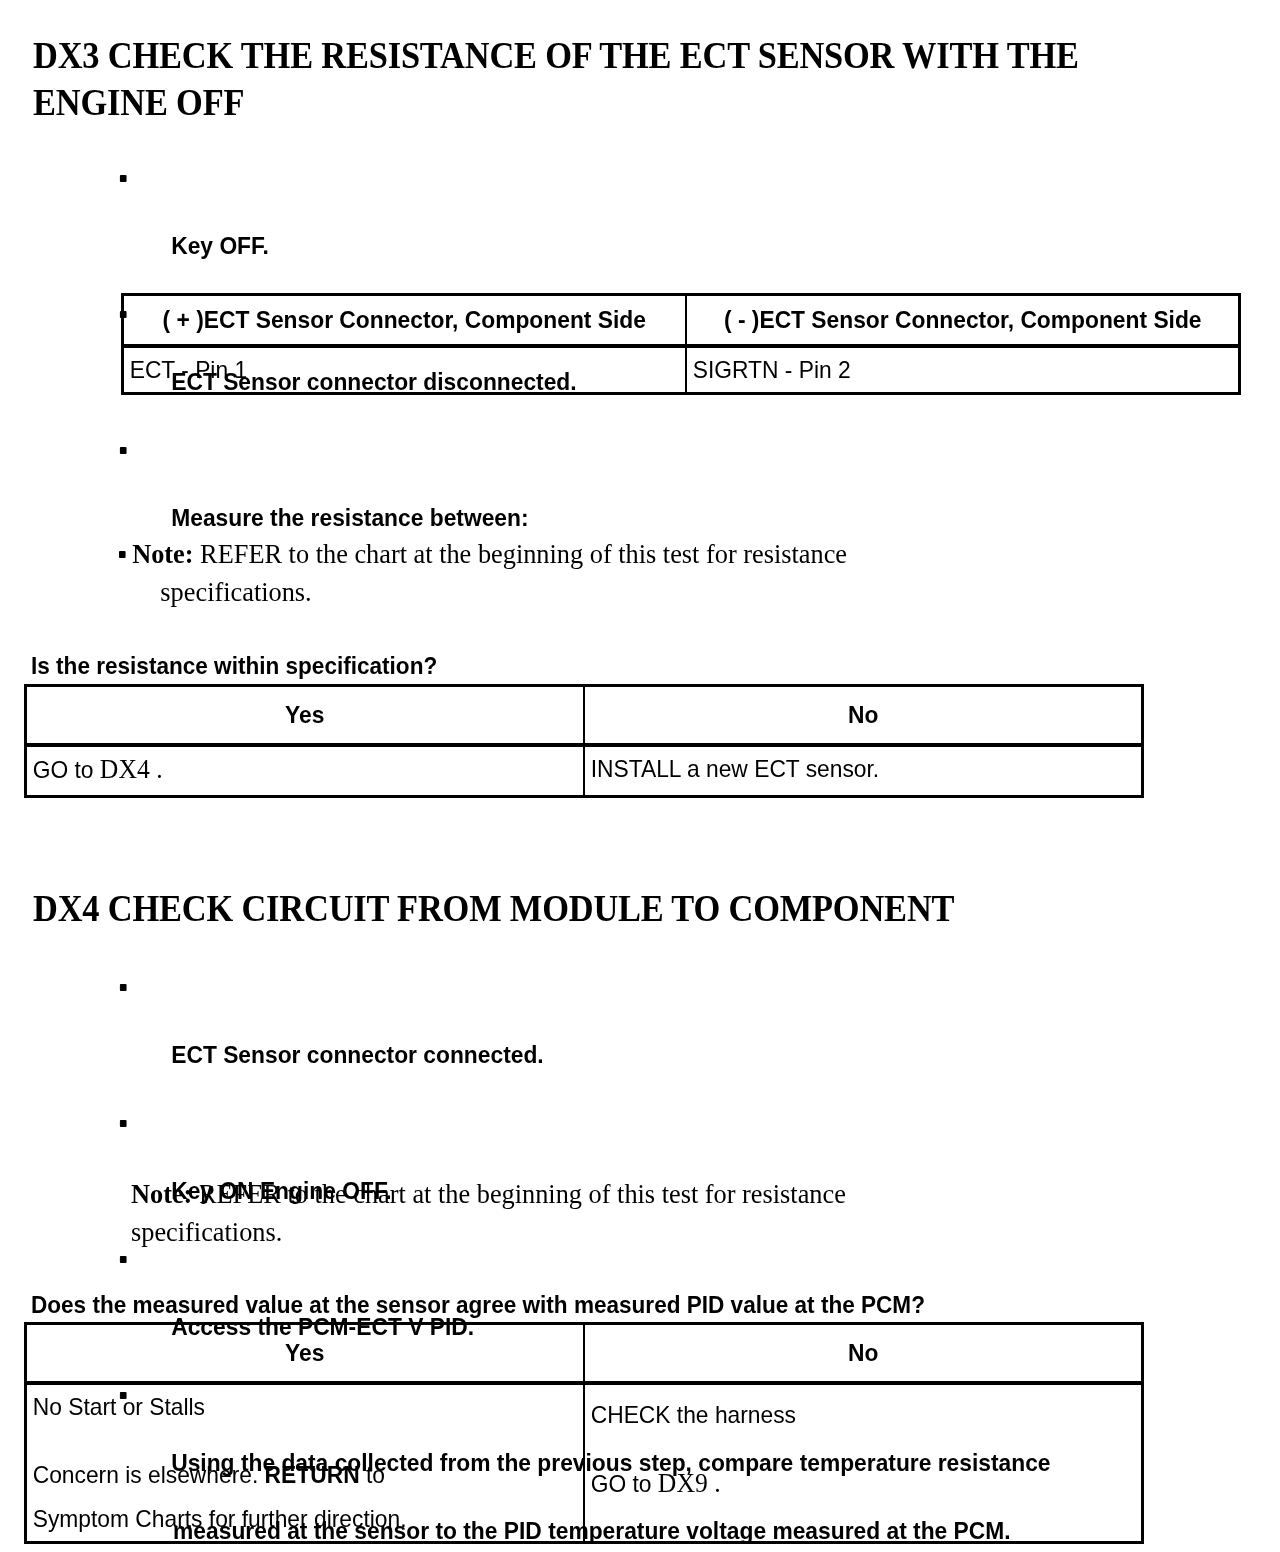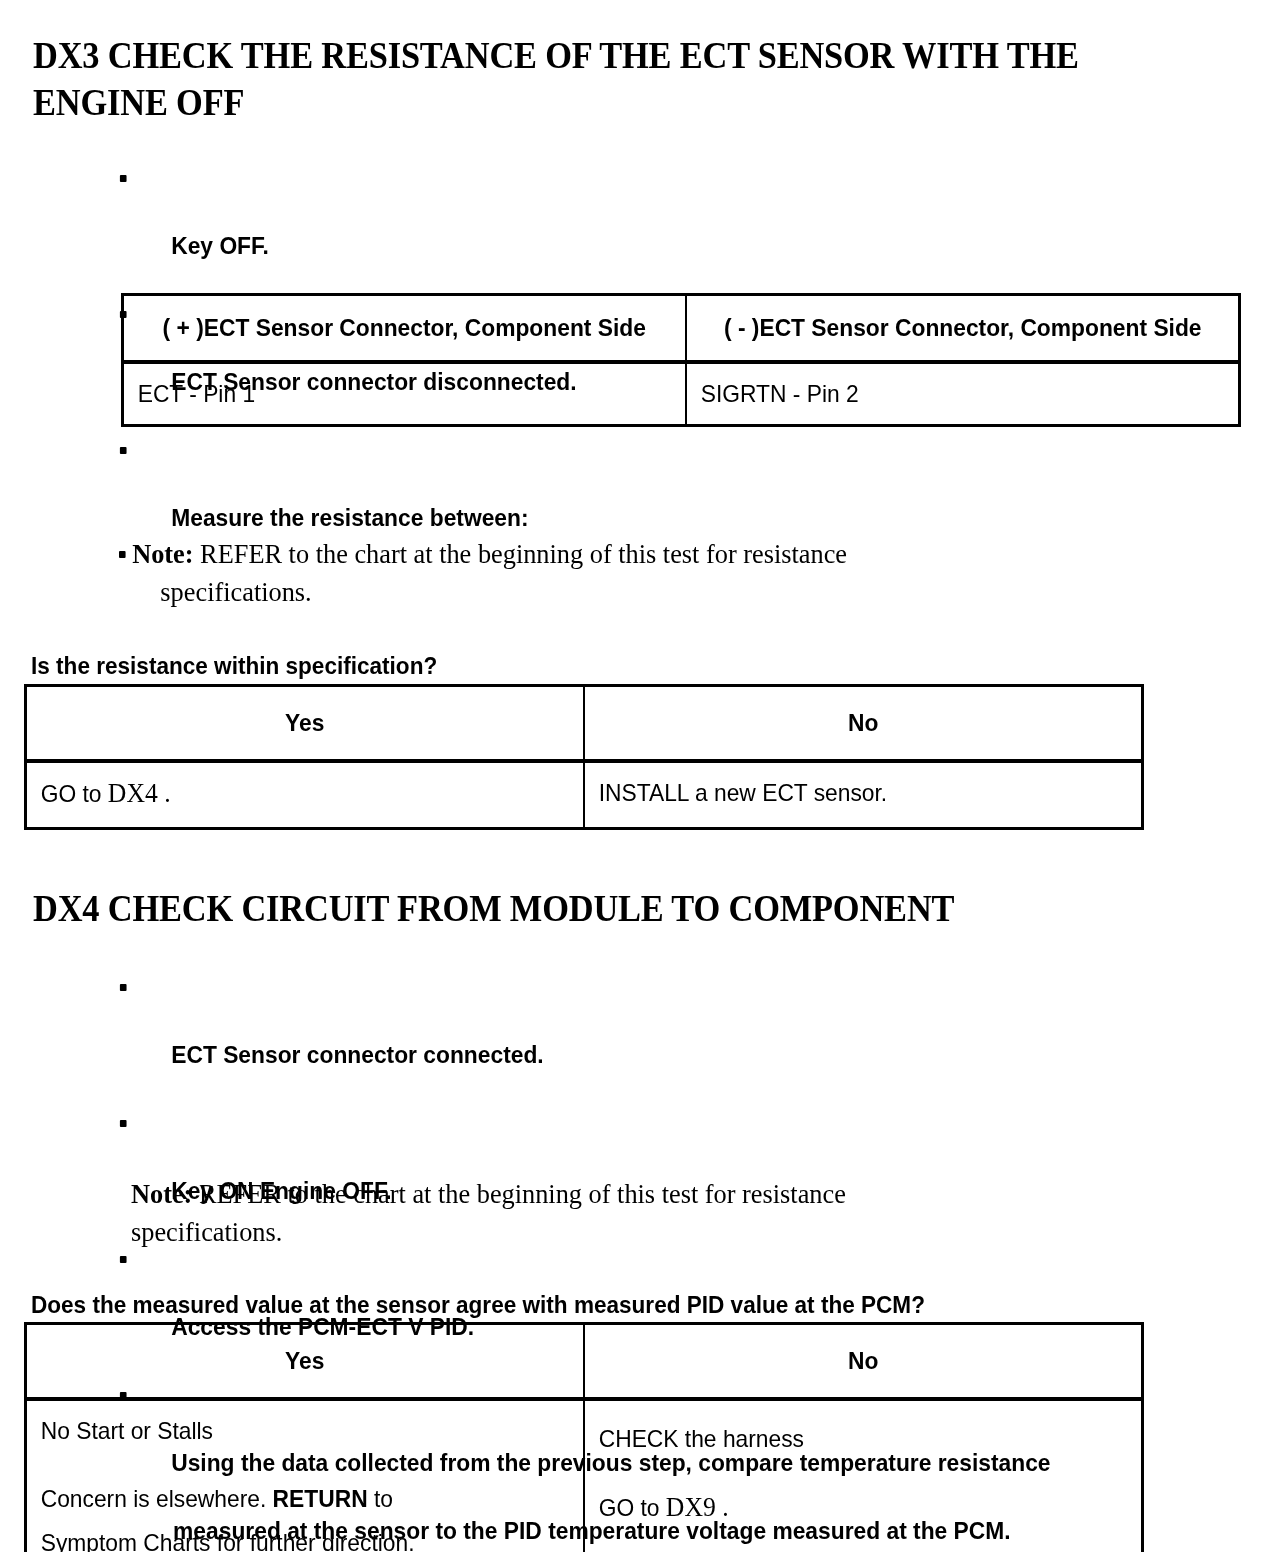"( + )ECT Sensor Connector," .dtable td { padding: 8px -> 0 }
